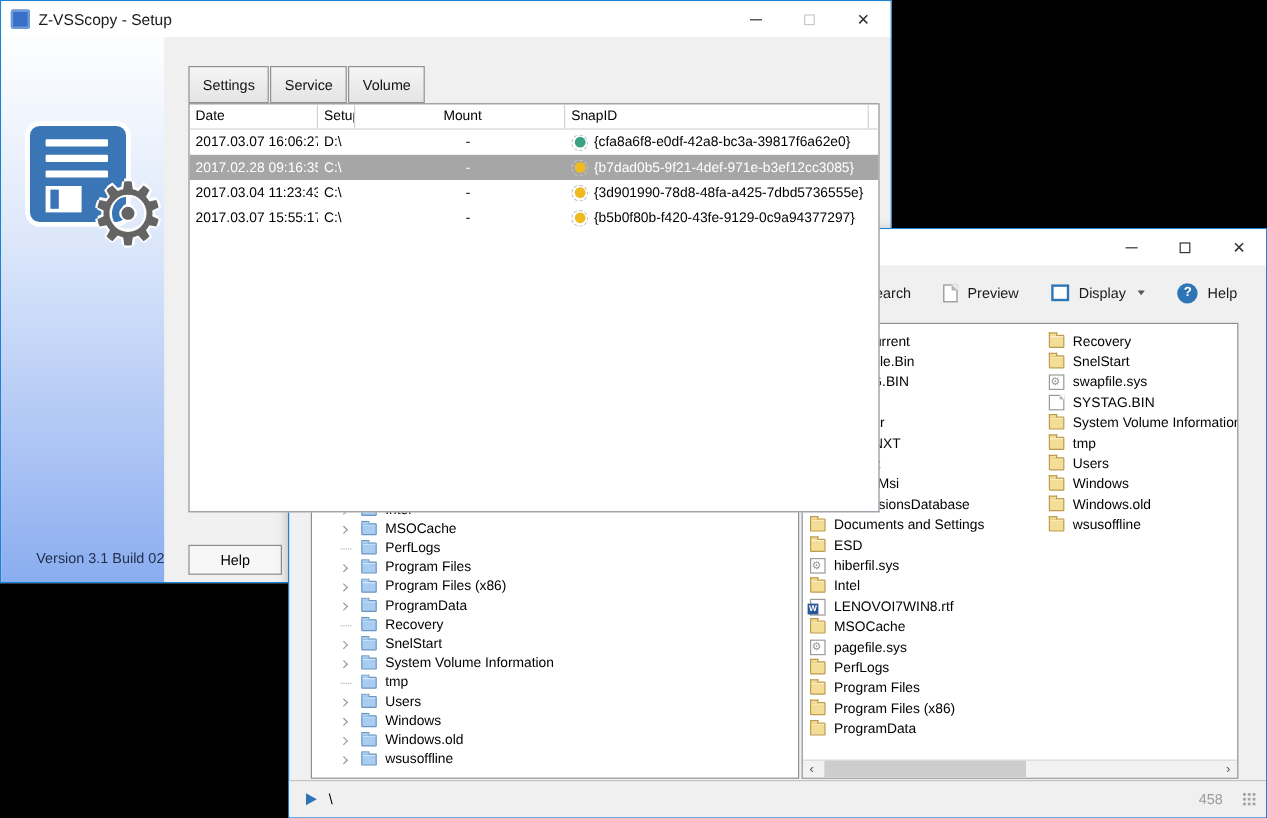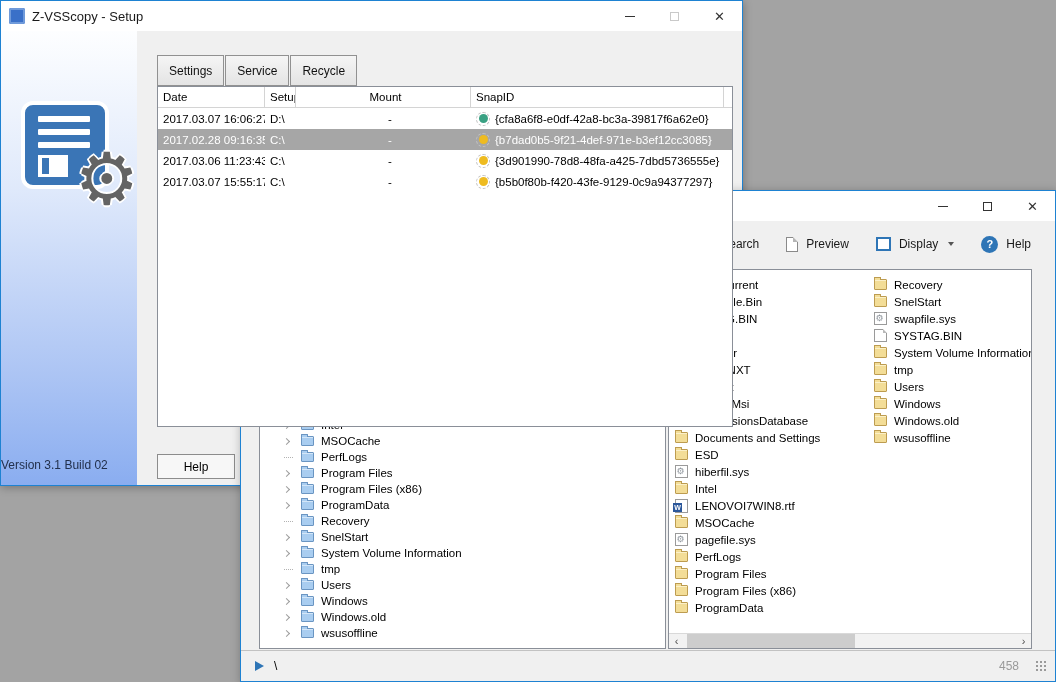"Z-VSScopy - Setup" .stage { background: #a3a3a3 -> #000000 }
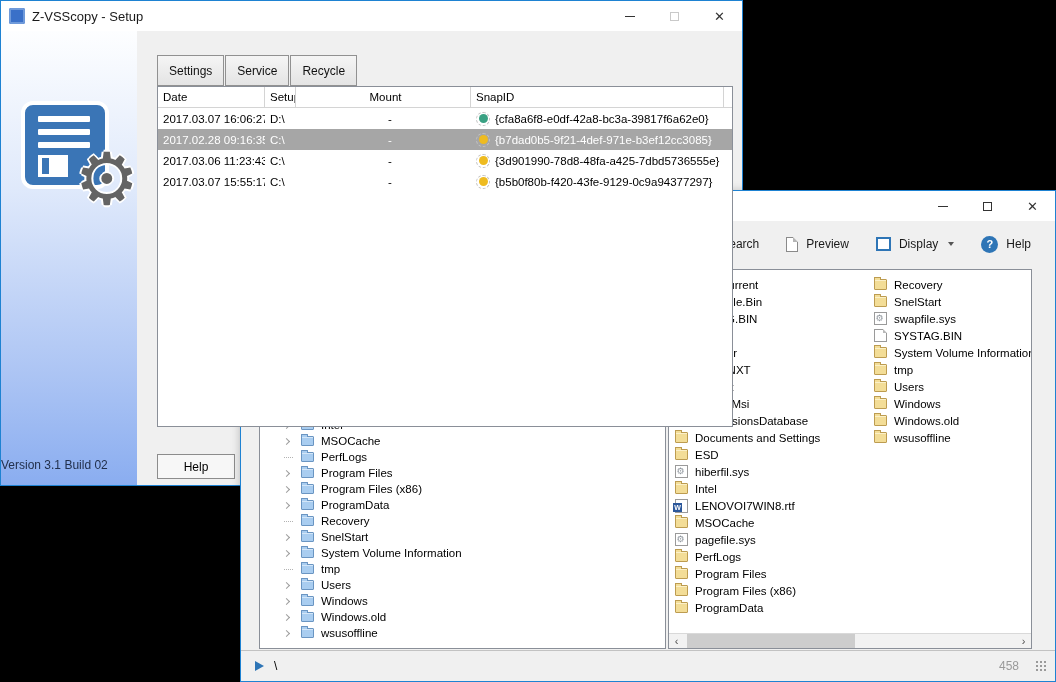"Recycle" span.tab { text: Recycle -> Volume }
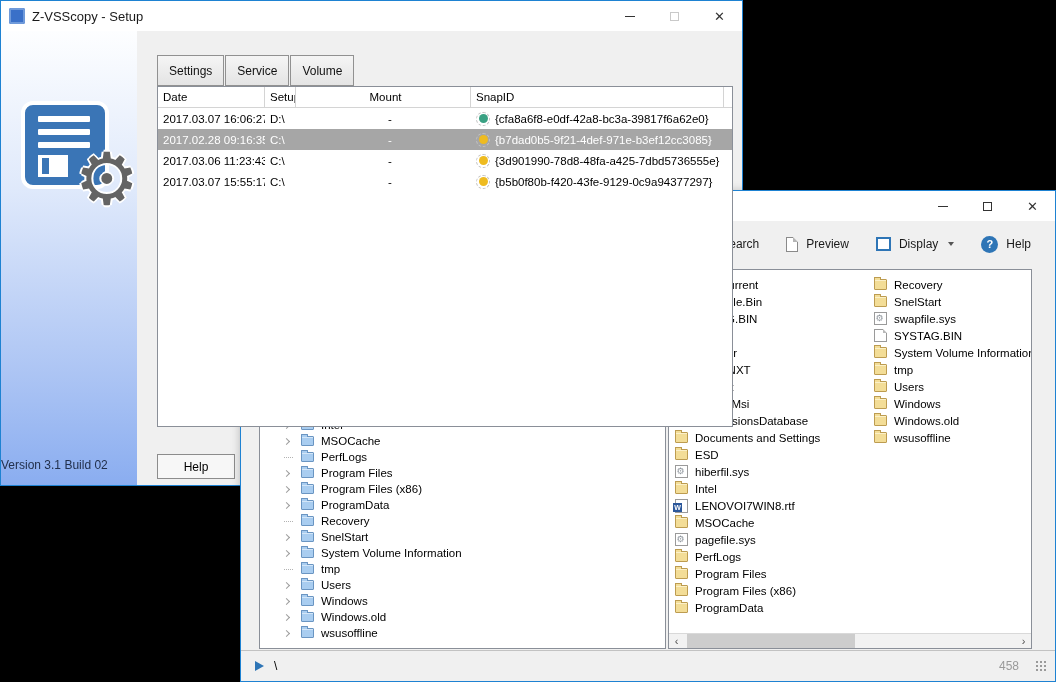"2017.03.06 11:23:43" span.cell { text: 2017.03.06 -> 2017.03.04 }
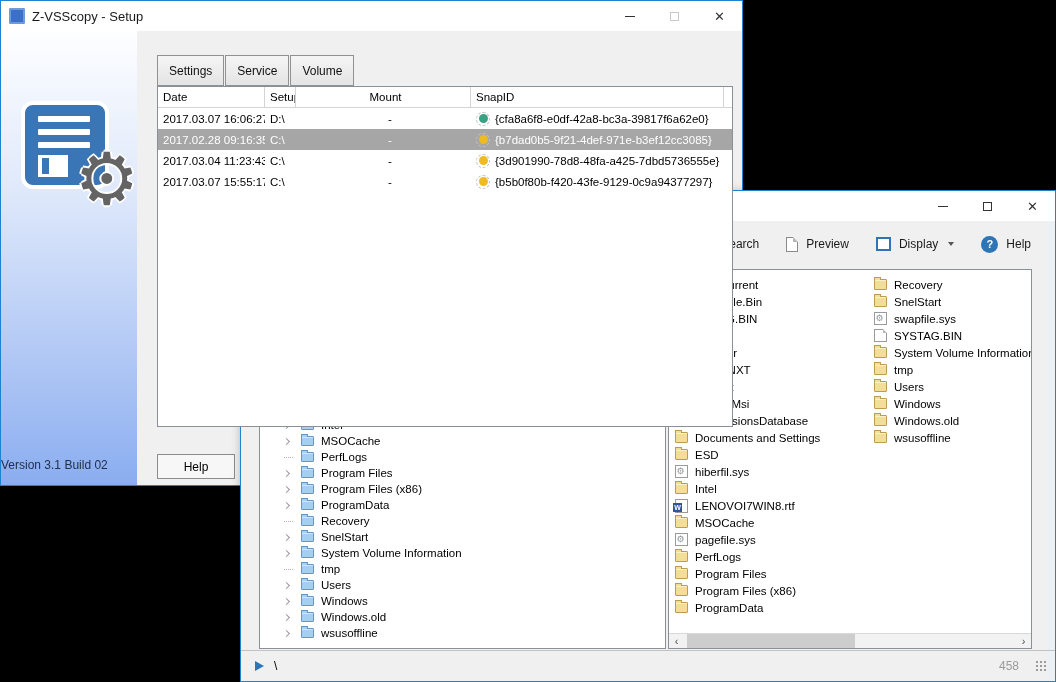"Version 3.1 Build 02" .version { text-align: left -> right }
